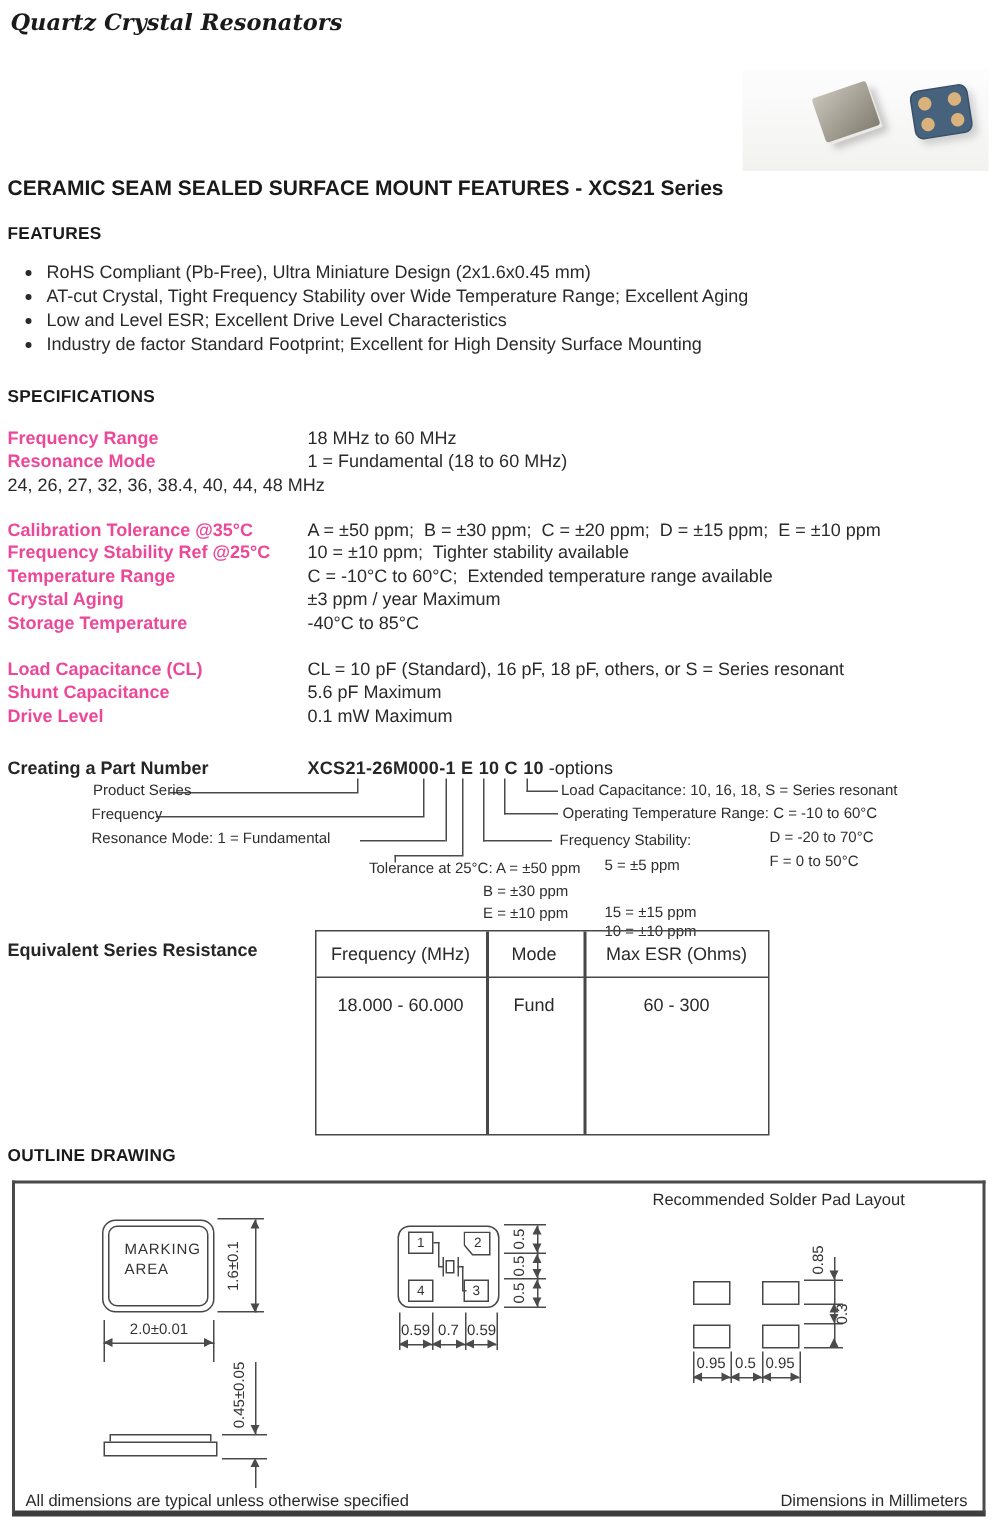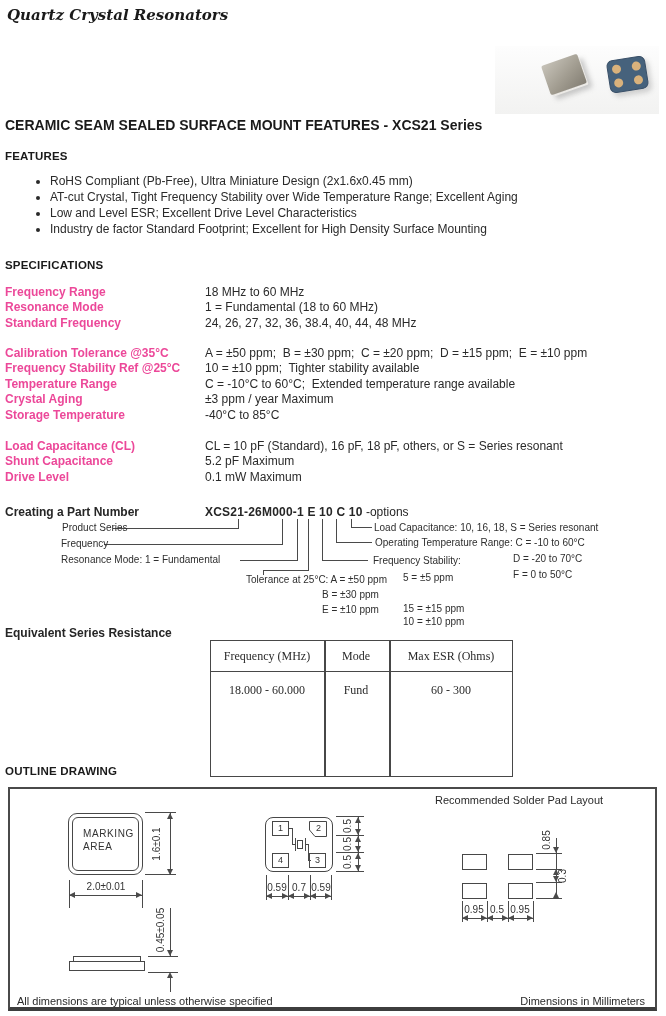"RoHS Compliant (Pb-Free), Ultra" .features-list { padding-left: 50px -> 31px }
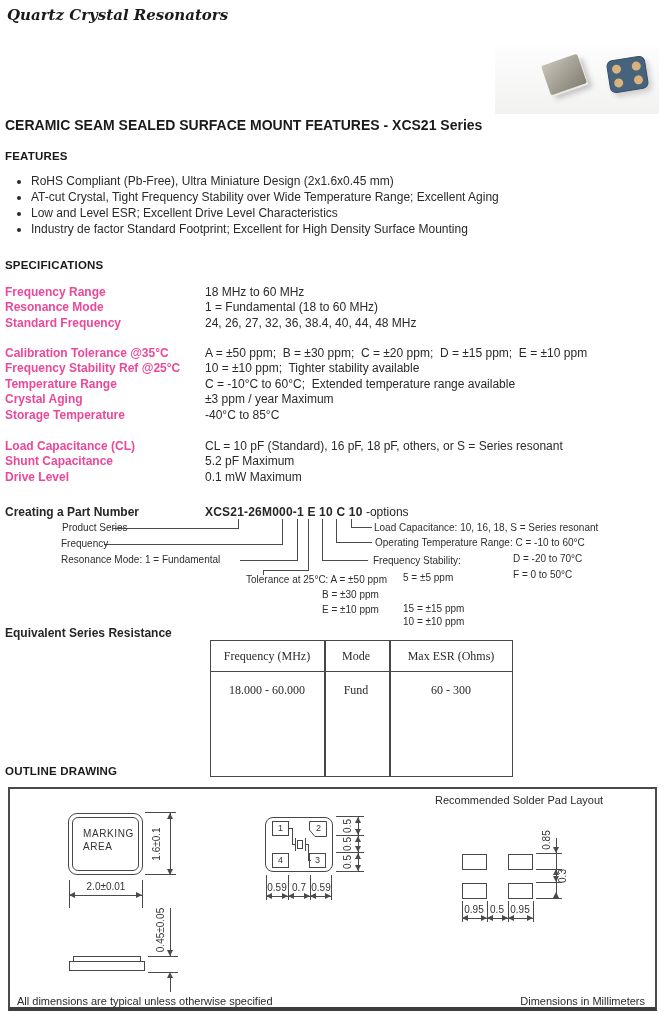"Standard Frequency" span.lbl { html: <span>Standard Frequency</span> -> none }
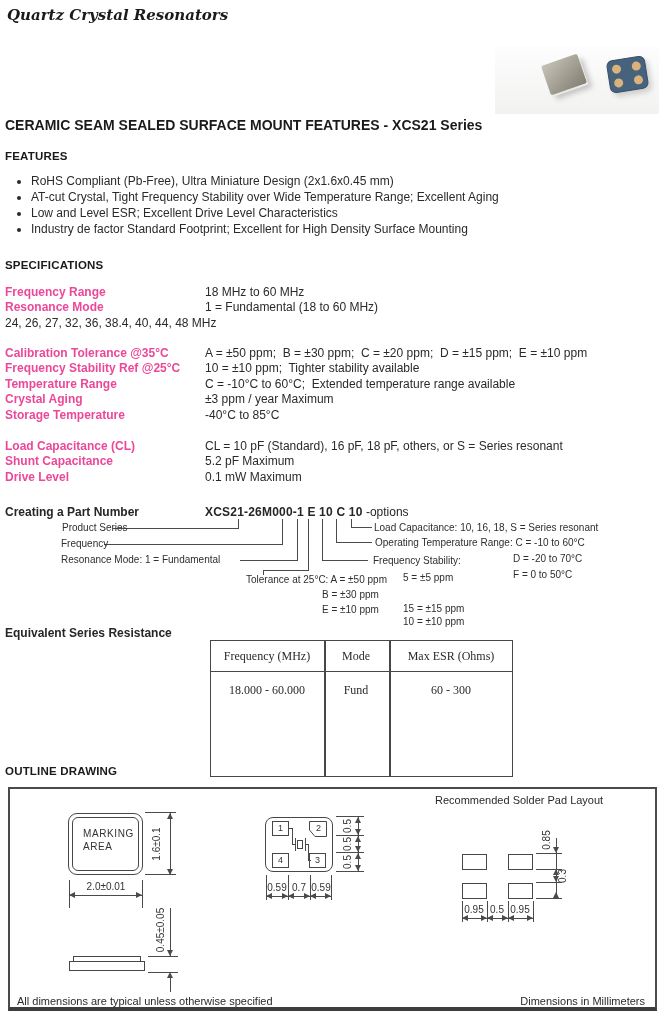"5.2 pF Maximum" span.val { text: 5.2 -> 5.6 }
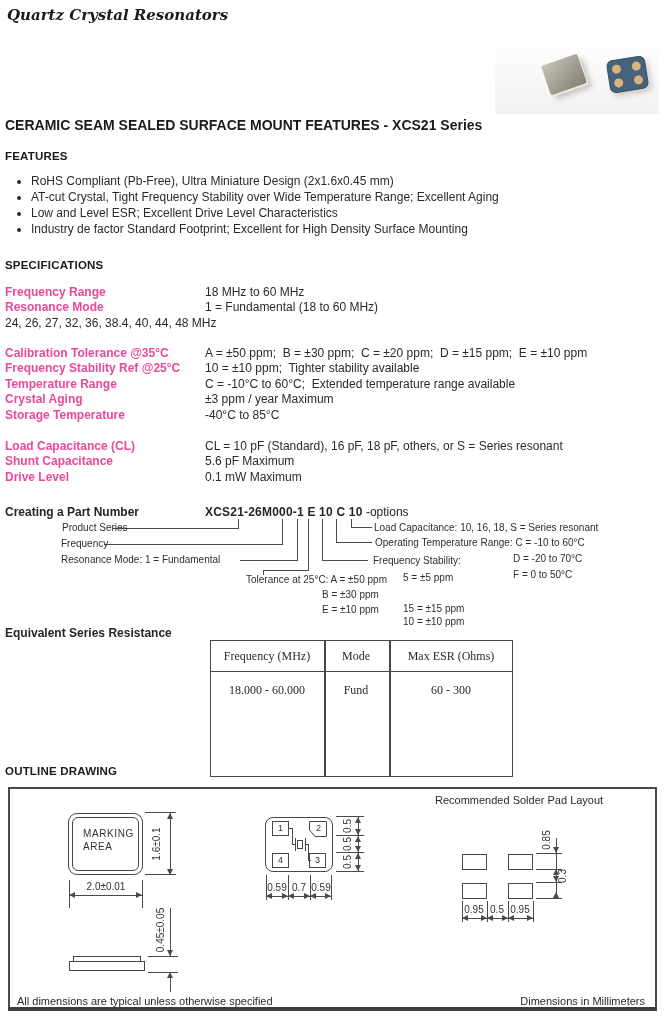"Frequency (MHz)" .esr-table { font-family: Liberation Serif, serif -> none; top: 640px -> 620px }
